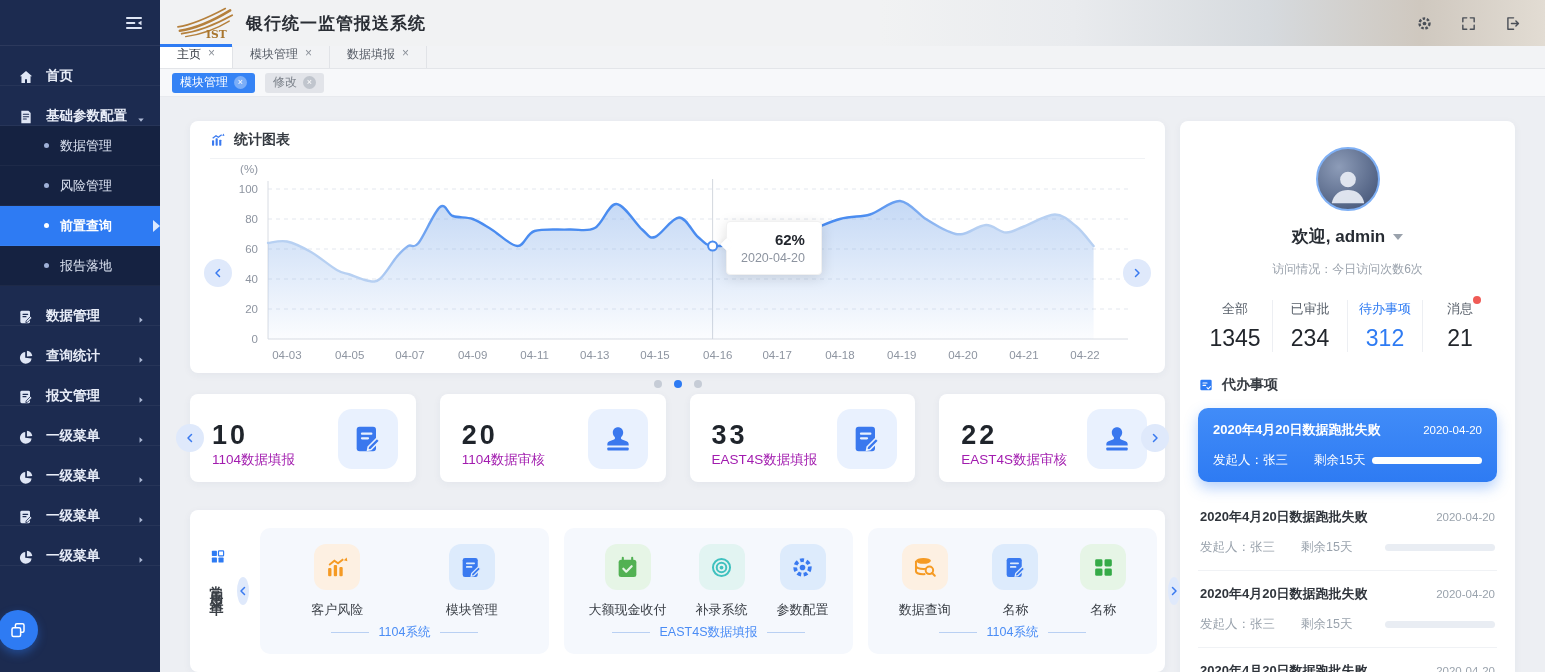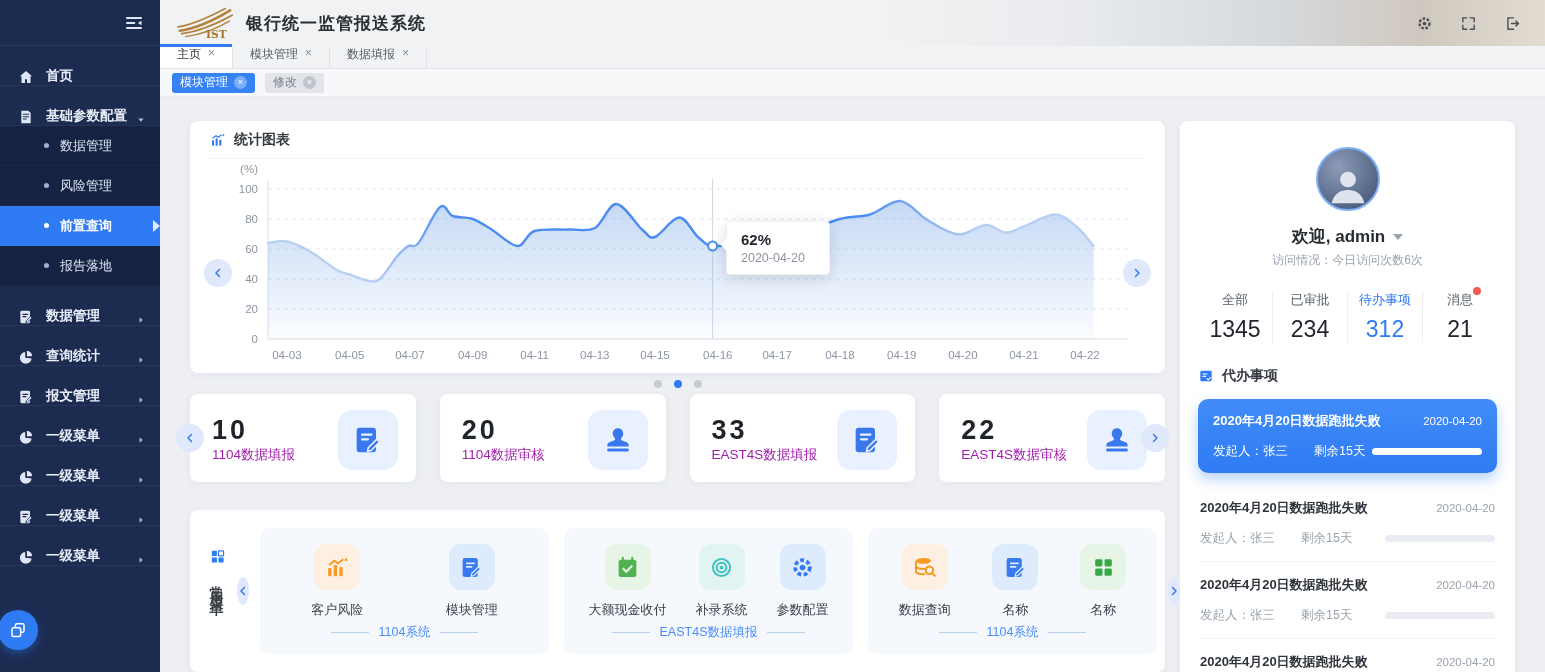"62%" .chart-tooltip { padding: 9px 24px 9px 14px -> 9px 16px 9px 14px; text-align: none -> right }
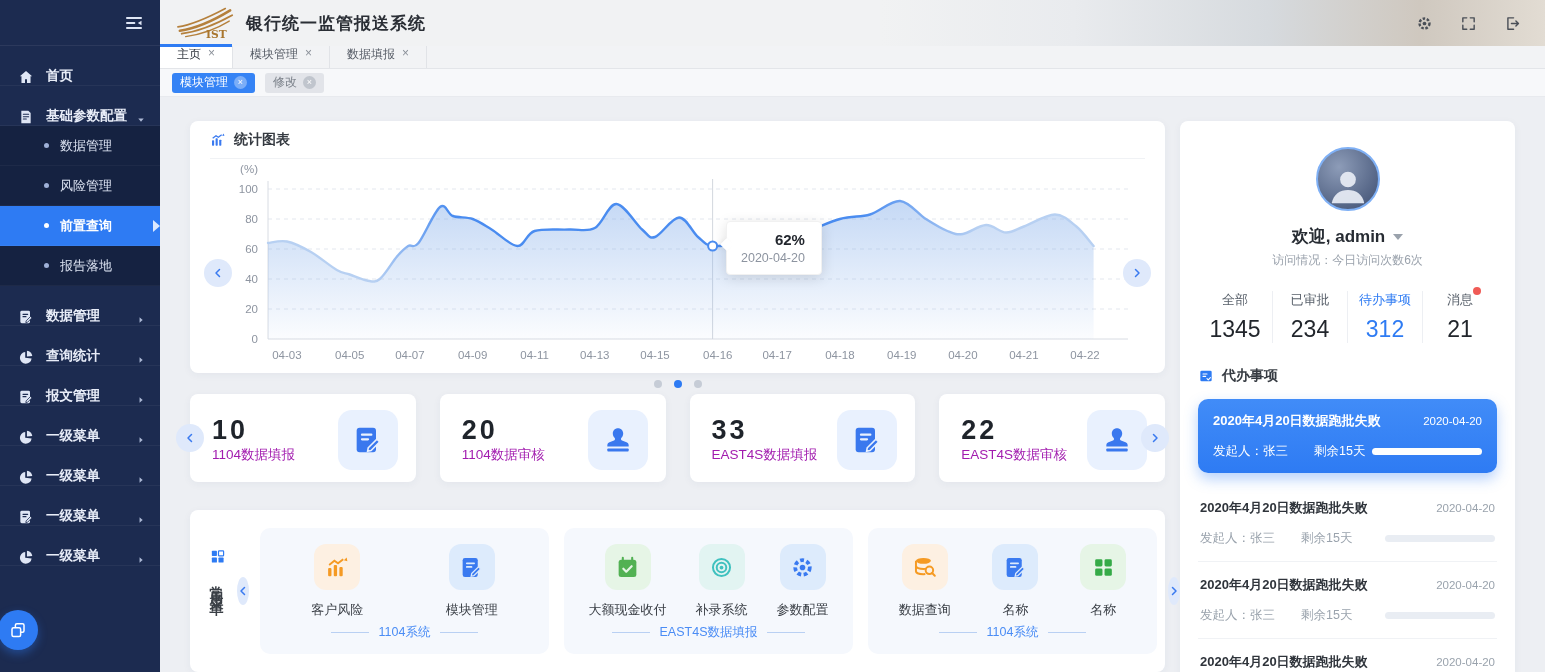"访问情况：今日访问次数6次" .visits { margin-top: 4px -> 13px }
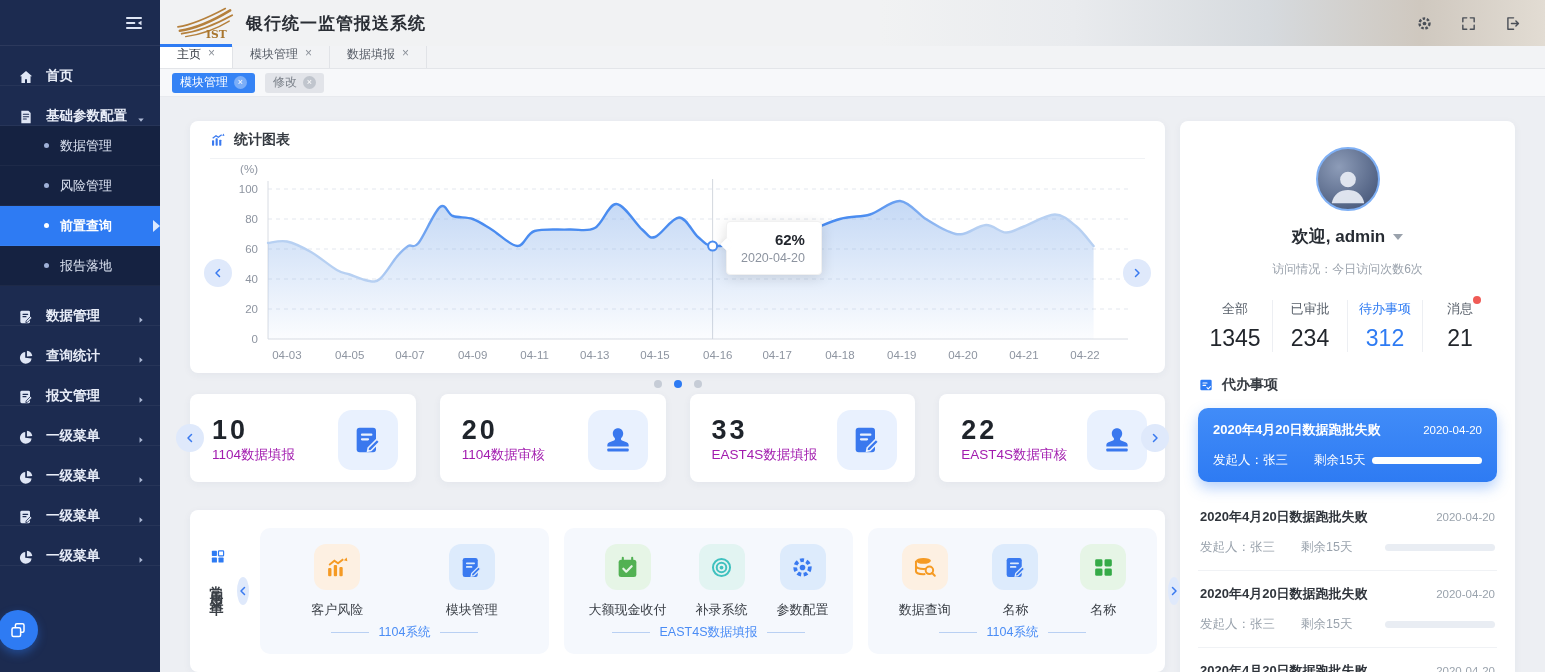"10" .stat-card { align-items: center -> flex-end }
